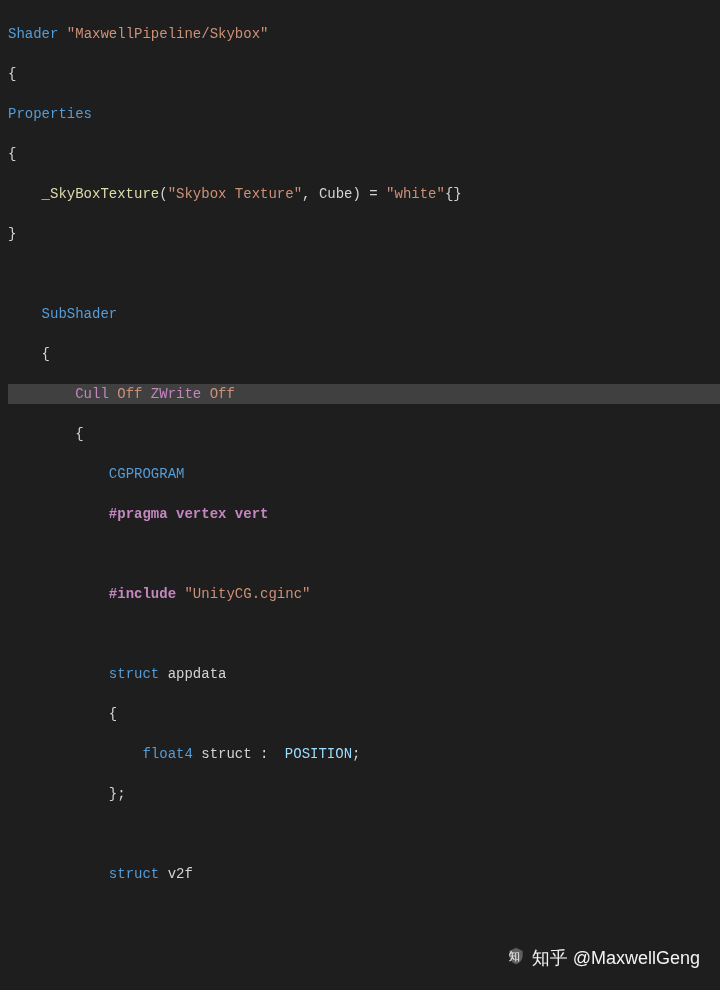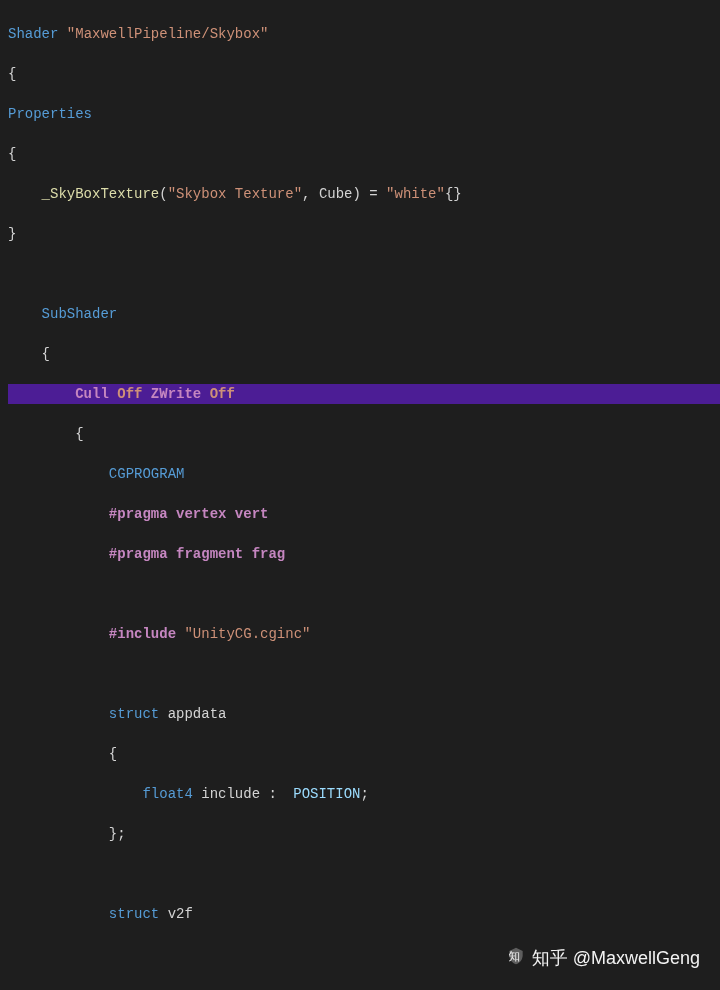"Cull Off ZWrite Off" .line.highlight { background: #4c1d95 -> #404040; font-weight: bold -> none }
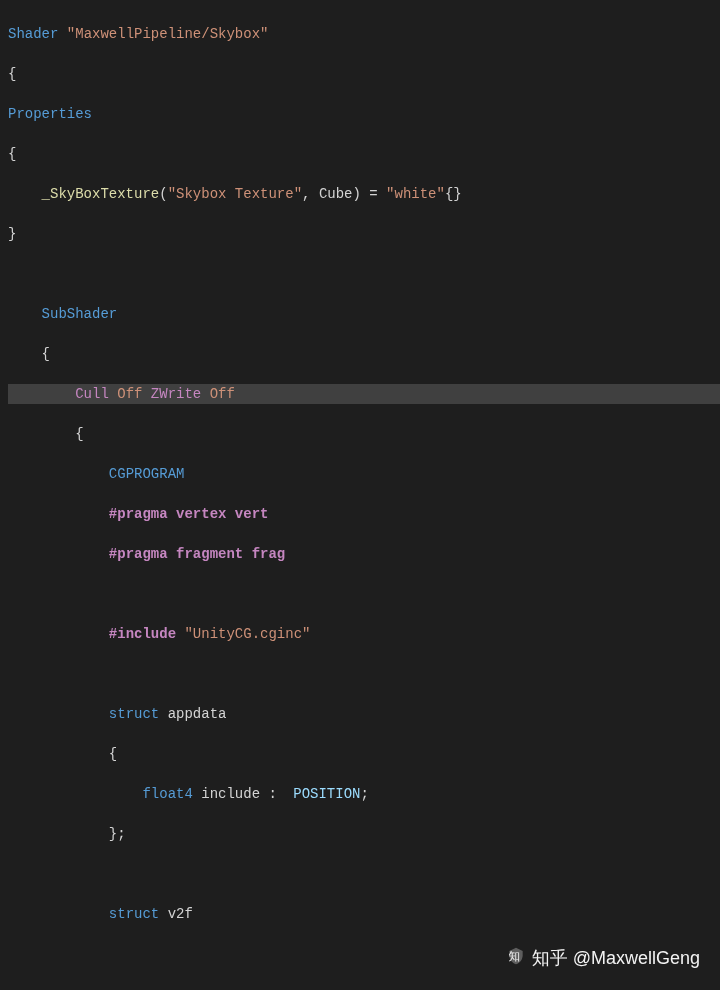"#pragma fragment frag" span.line { html: <span> <span>#pragma fragment frag</span></span> -> none }
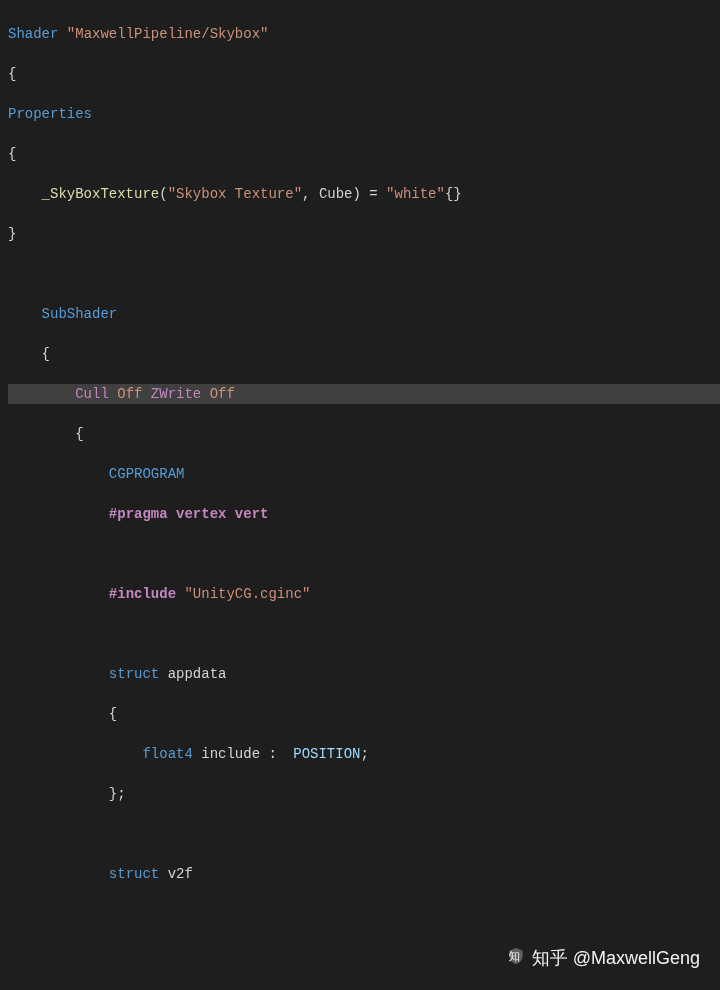"include :" span.white { text: include -> struct }
